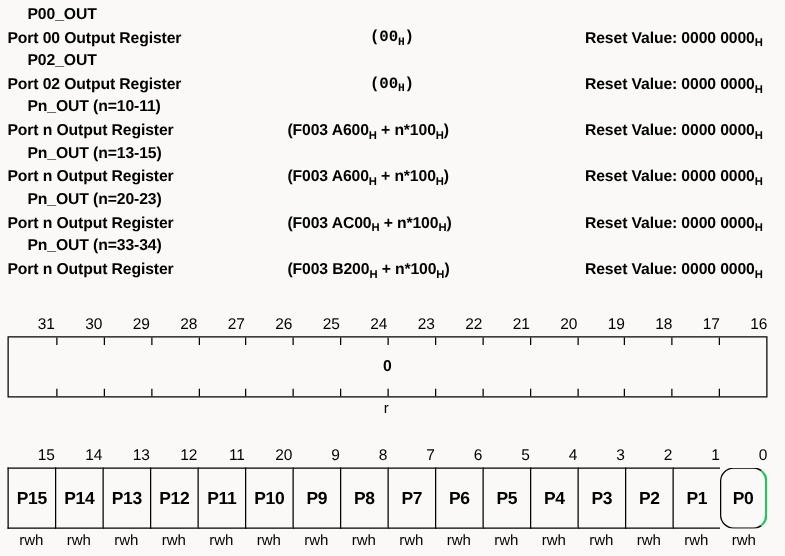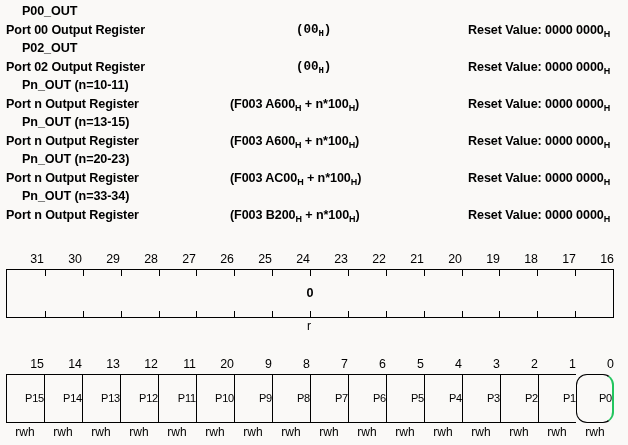"P15" .bitcell { font-size: 11px -> 14px; font-weight: normal -> bold; text-align: right -> center }
